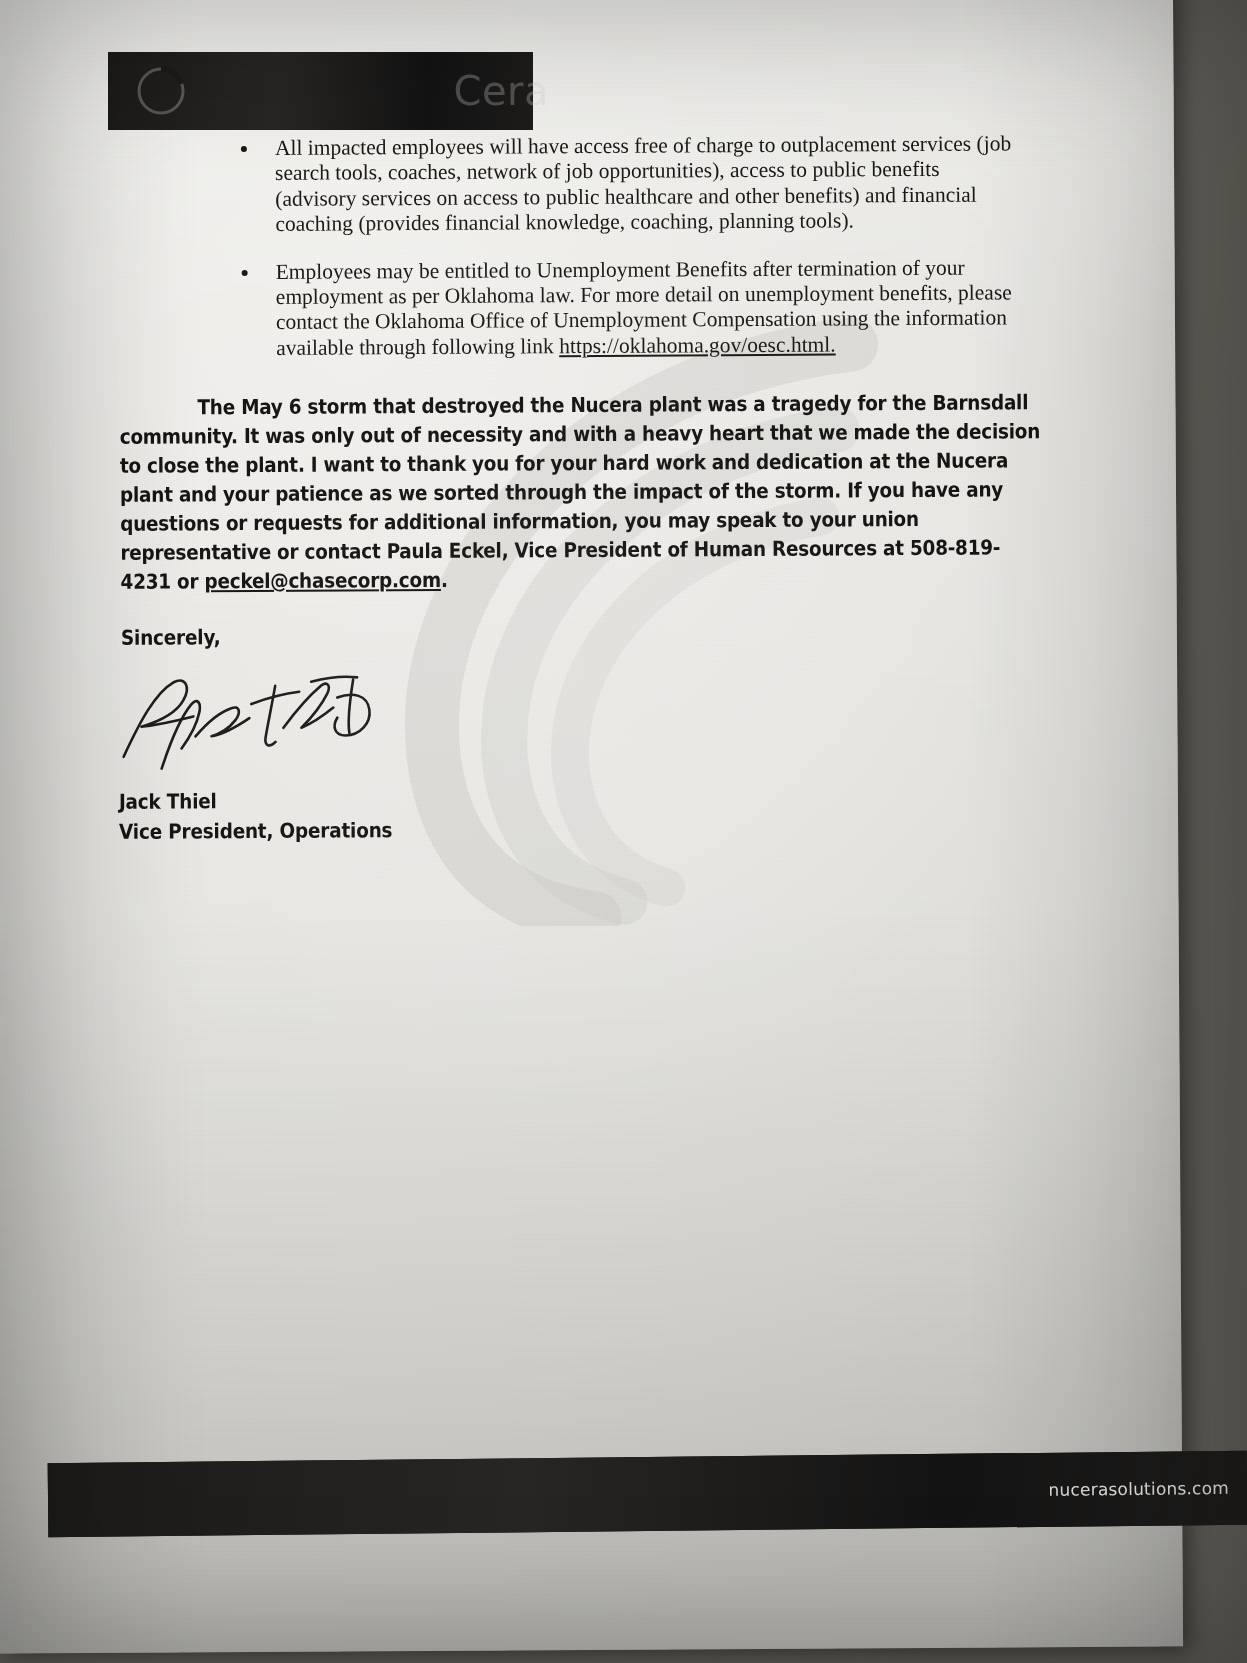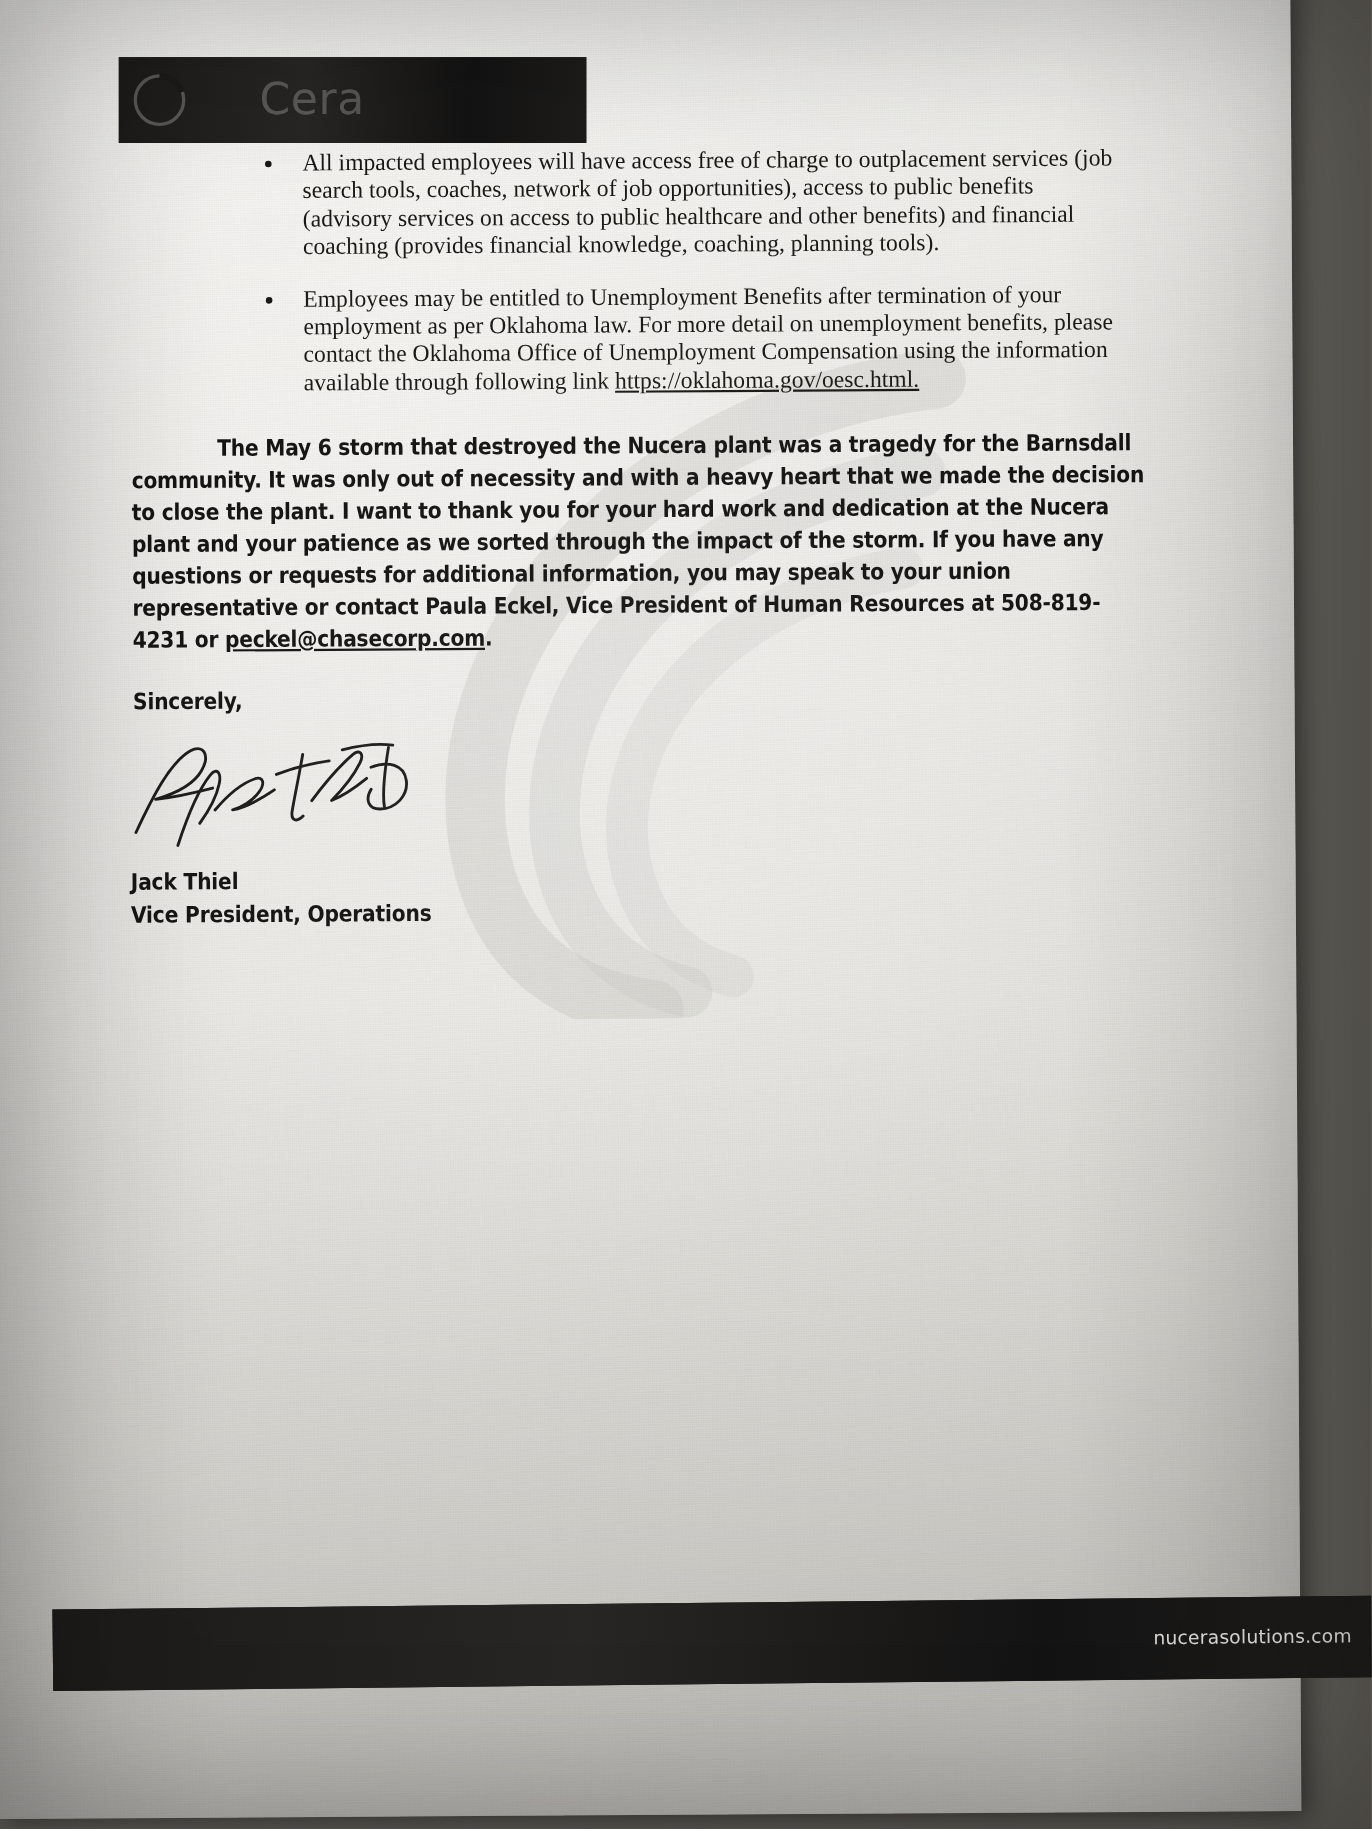"Cera" .ghost-logo { justify-content: none -> space-between; left: 0 -> 16px }
